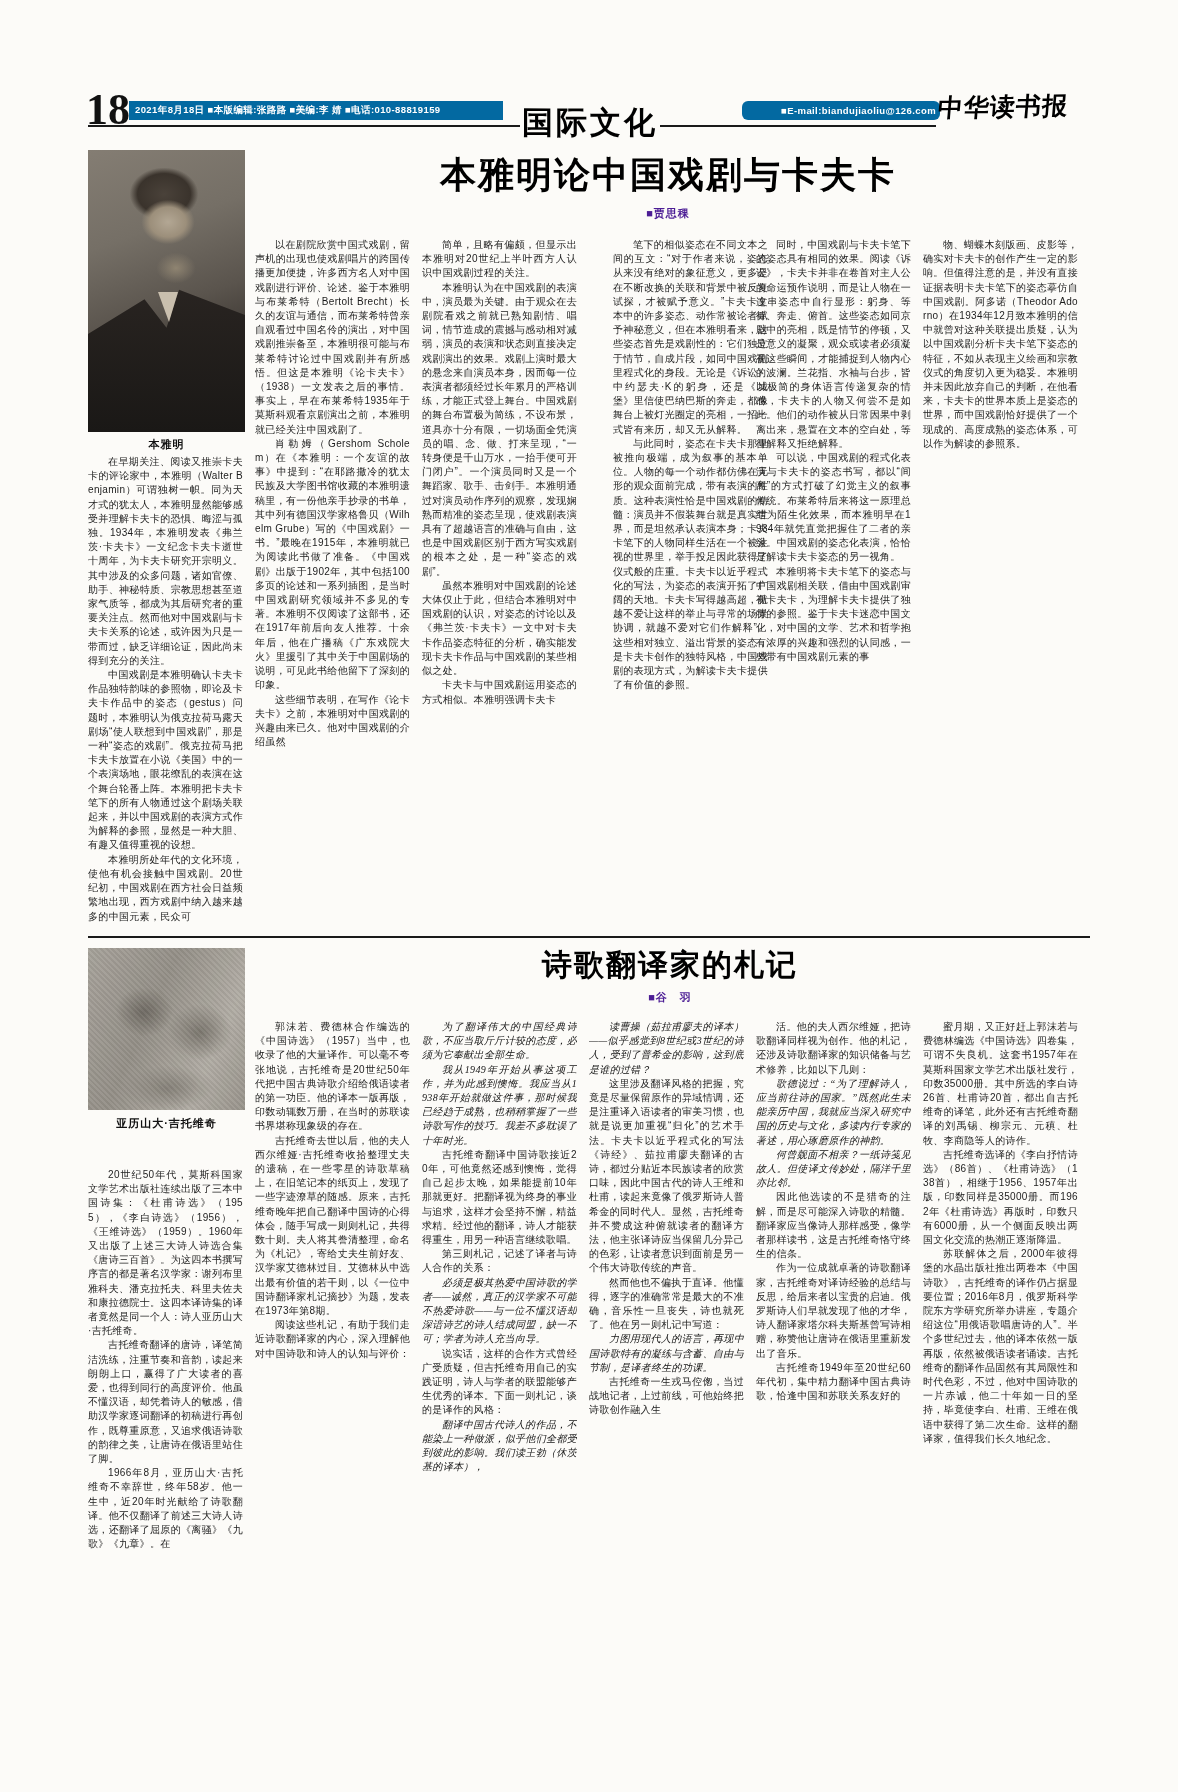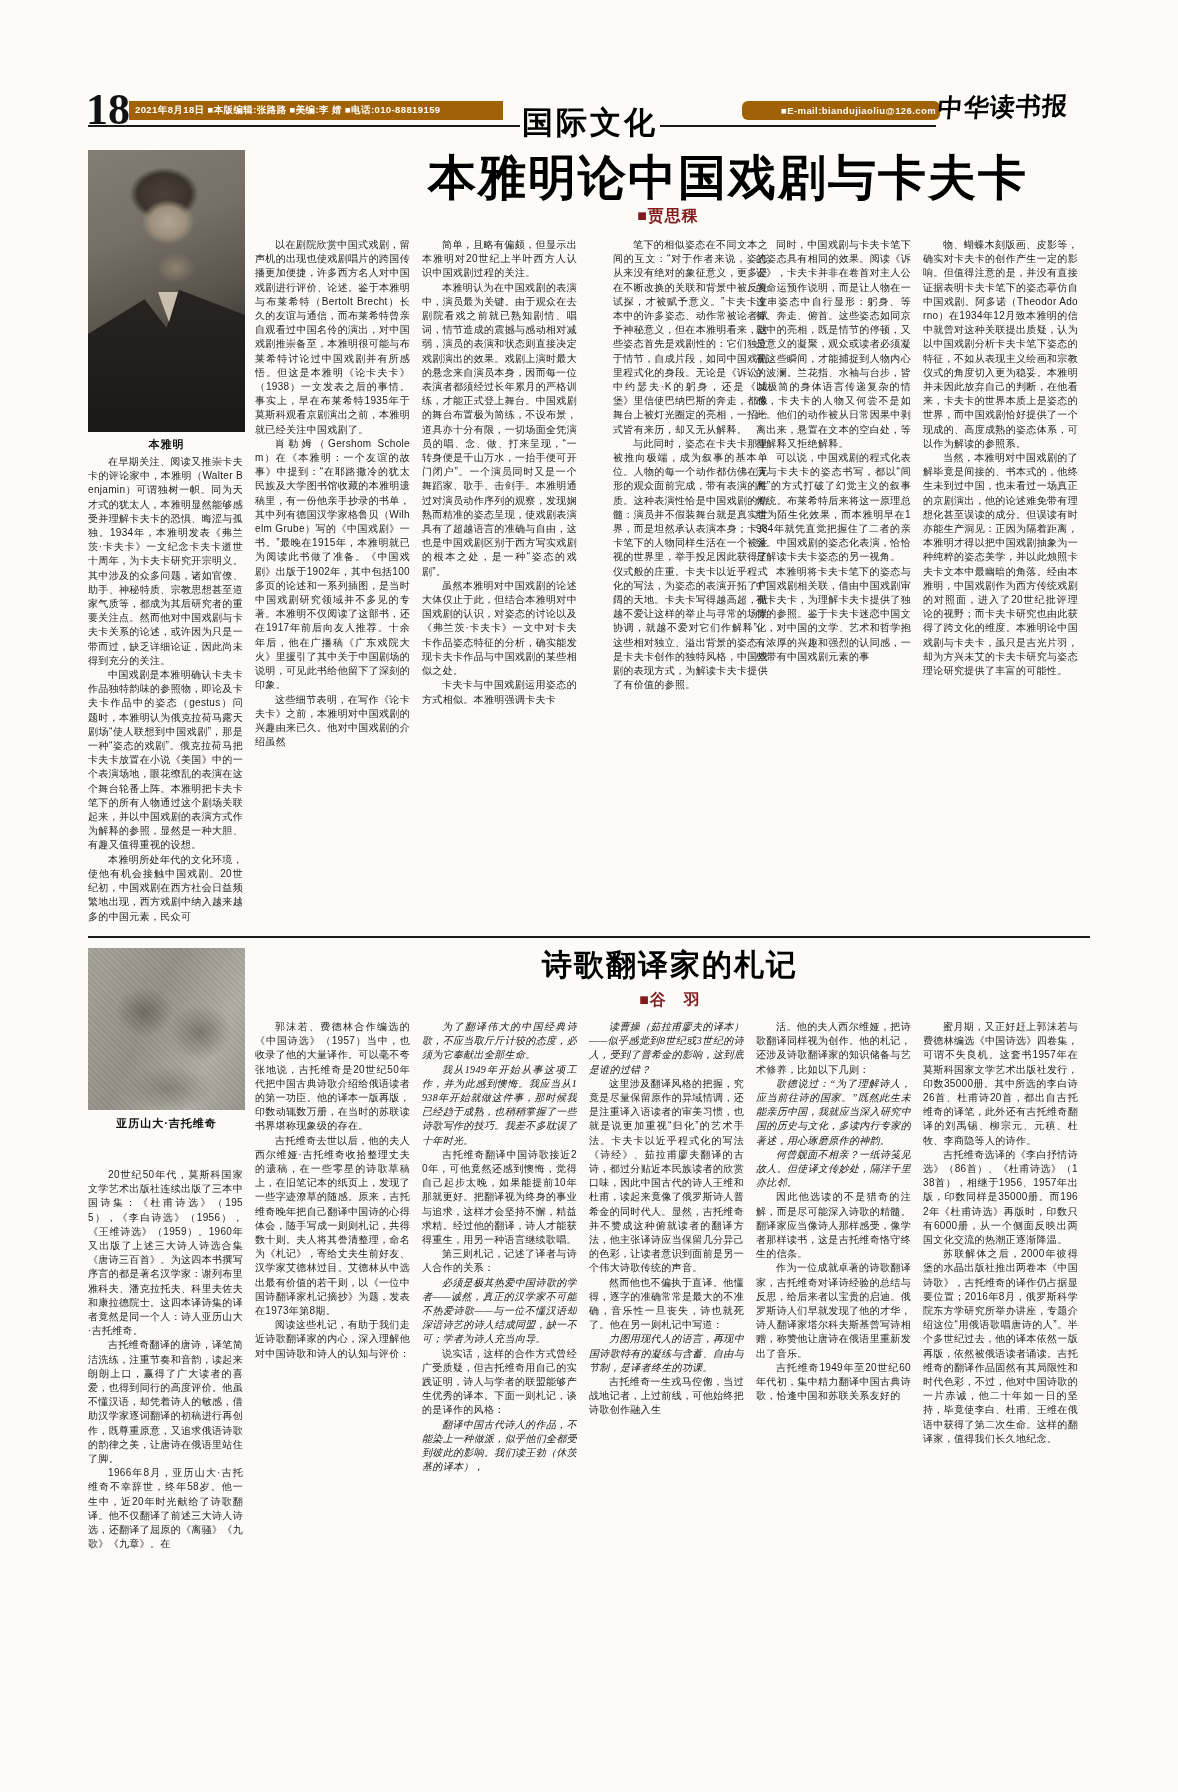"2021年8月18日 ■本版编辑:张路路 ■美编:李 婧" .gray-bar { background: #a16207 -> #0369a1 }
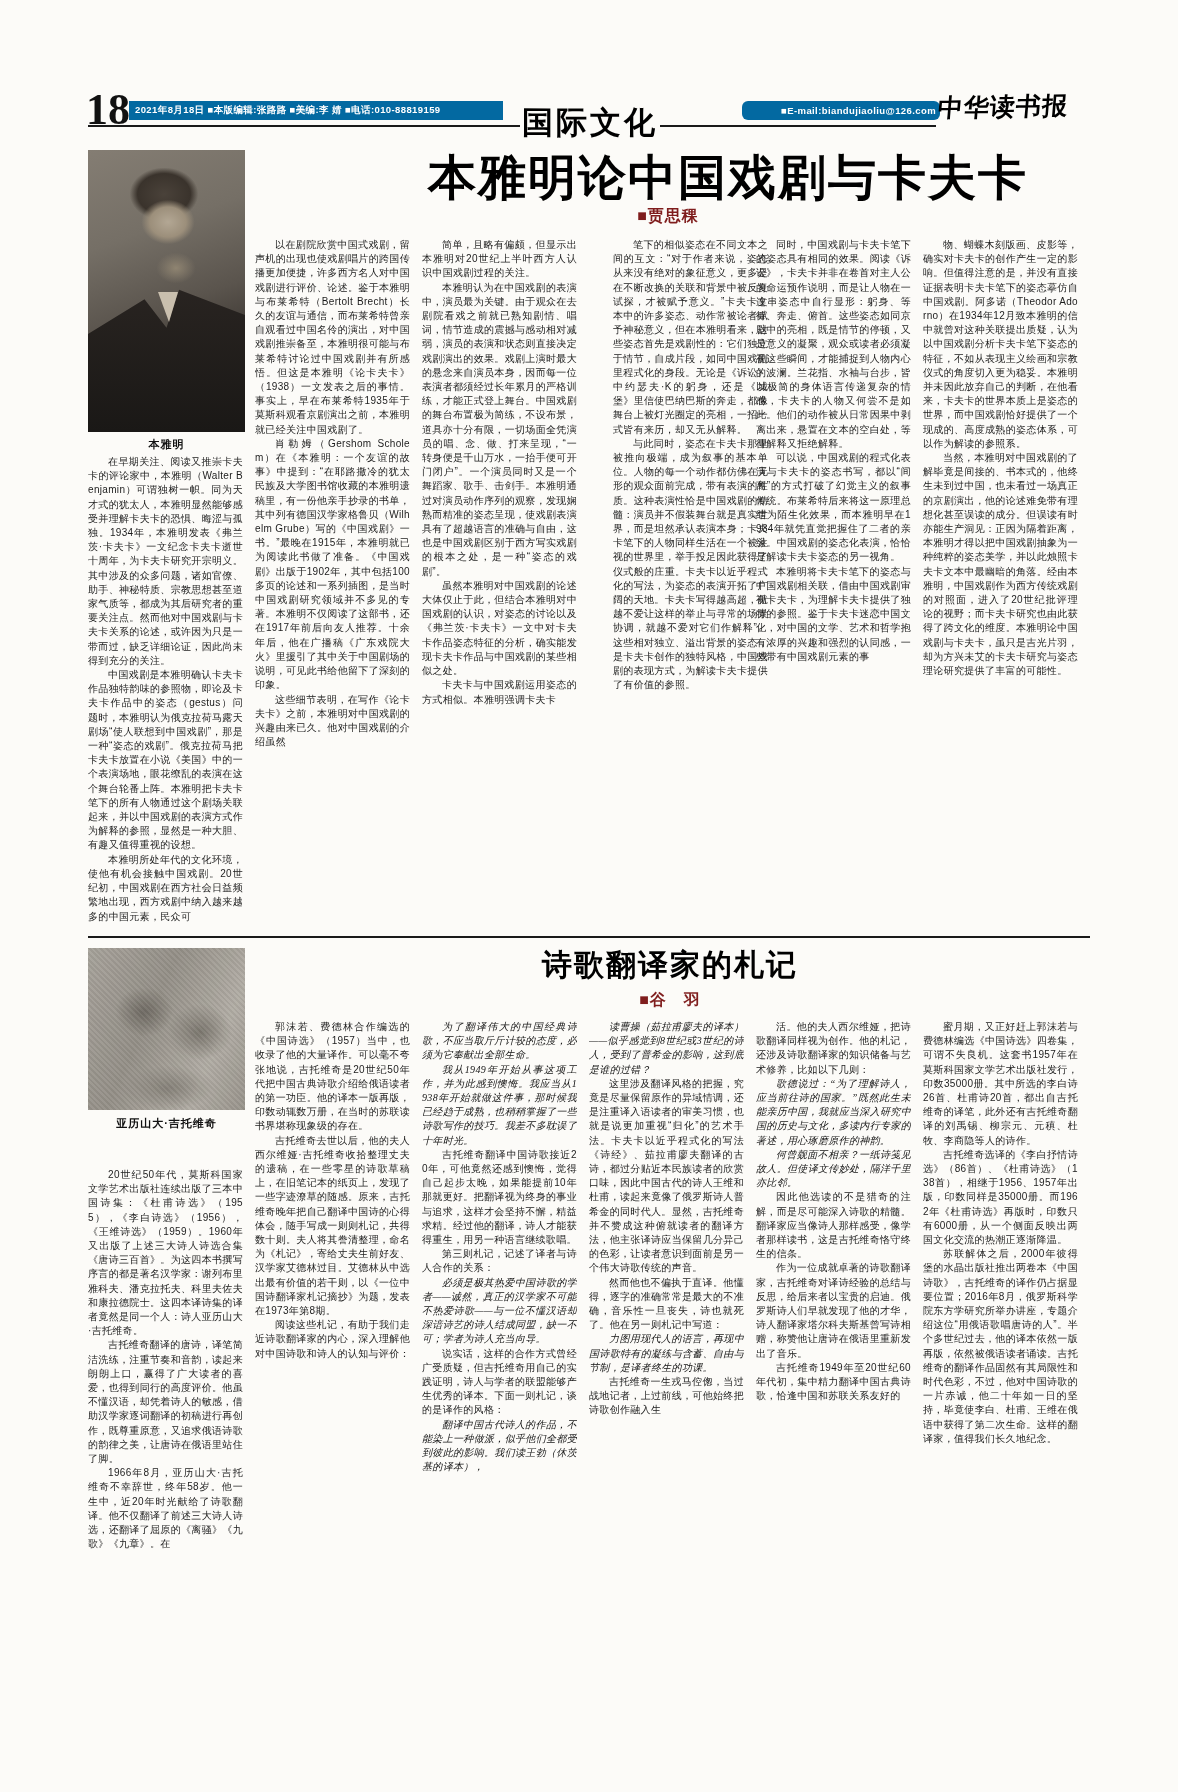"本雅明论中国戏剧与卡夫卡" .headline1 { font-family: Liberation Sans, sans-serif -> Liberation Mono, monospace; font-size: 48px -> 36px }
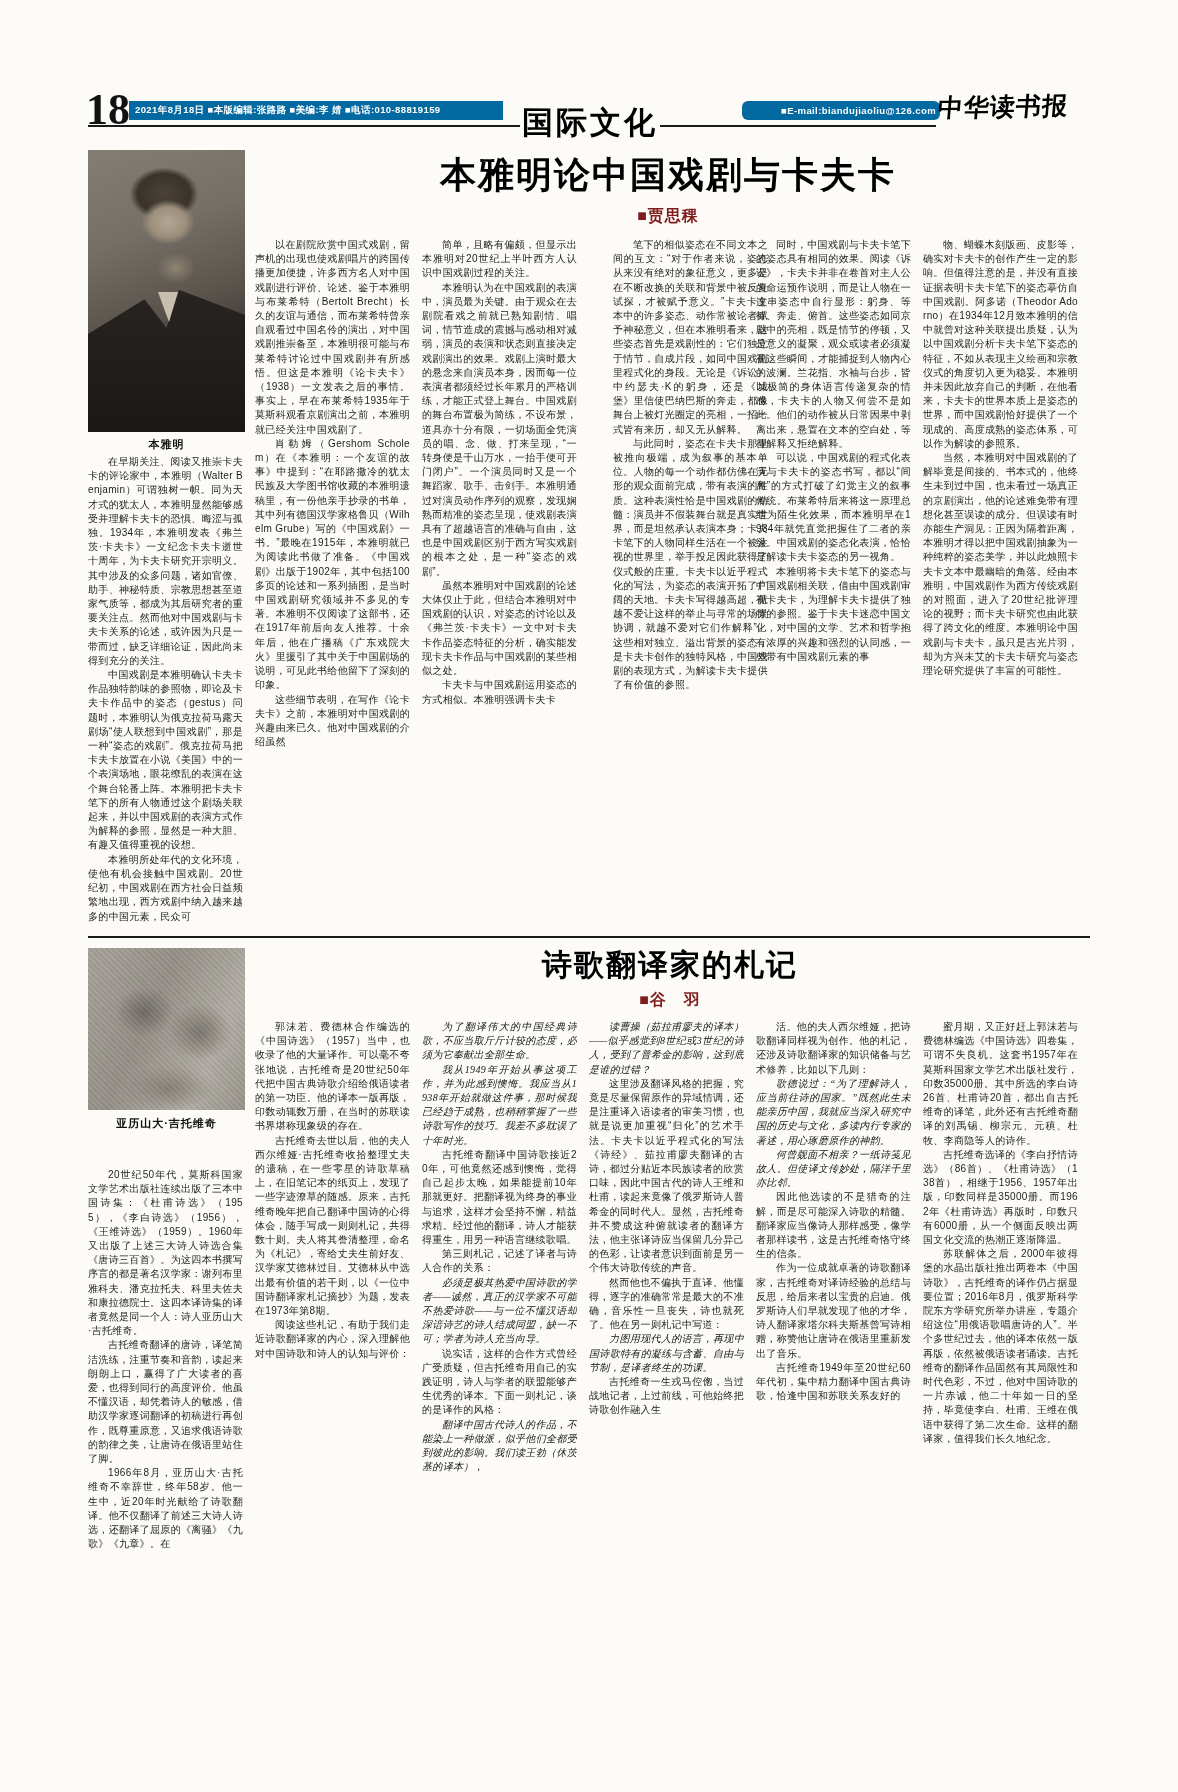"■贾思稞" .byline { color: #7f1d1d -> #4c1d95; font-size: 16px -> 11px }
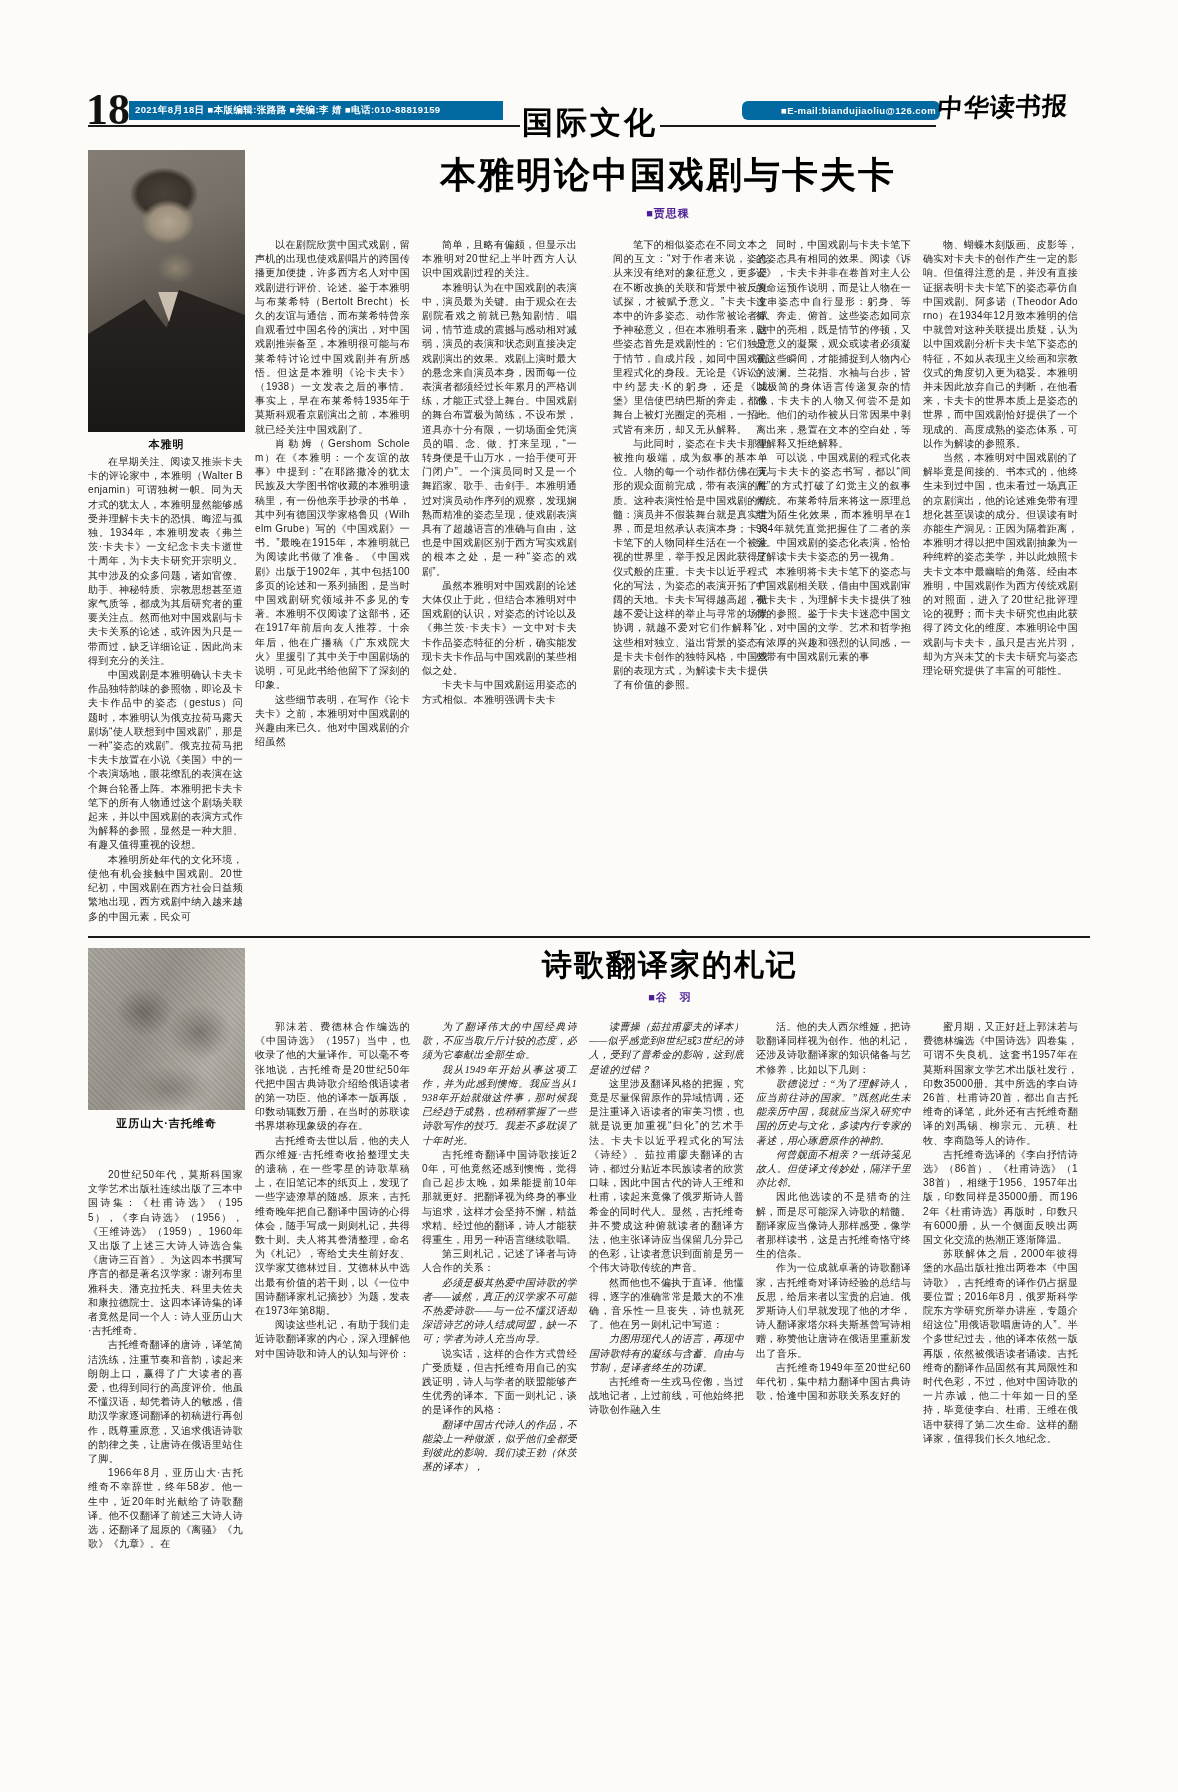"当然，本雅明对中国戏剧的了解毕竟是间接的、书本式的，他终生未到过中国，也未看过一" p { html: <p>当然，本雅明对中国戏剧的了解毕竟是间接的、书本式的，他终生未到过中国，也未看过一场真正的京剧演出，他的论述难免带有理想化甚至误读的成分。但误读有时亦能生产洞见：正因为隔着距离，本雅明才得以把中国戏剧抽象为一种纯粹的姿态美学，并以此烛照卡夫卡文本中最幽暗的角落。经由本雅明，中国戏剧作为西方传统戏剧的对照面，进入了20世纪批评理论的视野；而卡夫卡研究也由此获得了跨文化的维度。本雅明论中国戏剧与卡夫卡，虽只是吉光片羽，却为方兴未艾的卡夫卡研究与姿态理论研究提供了丰富的可能性。</p> -> none }
